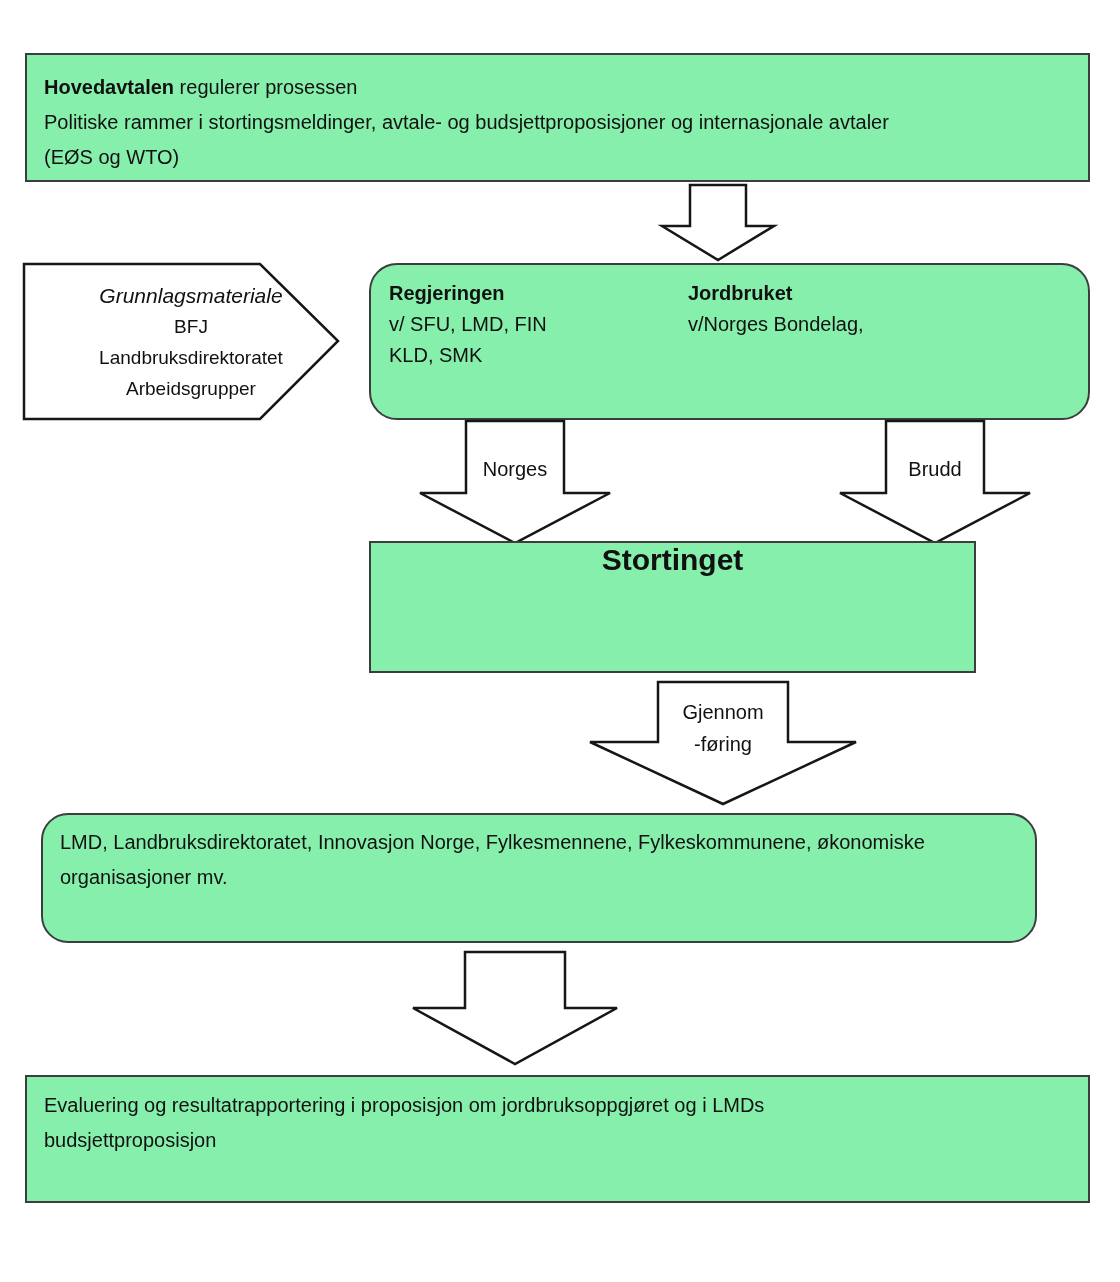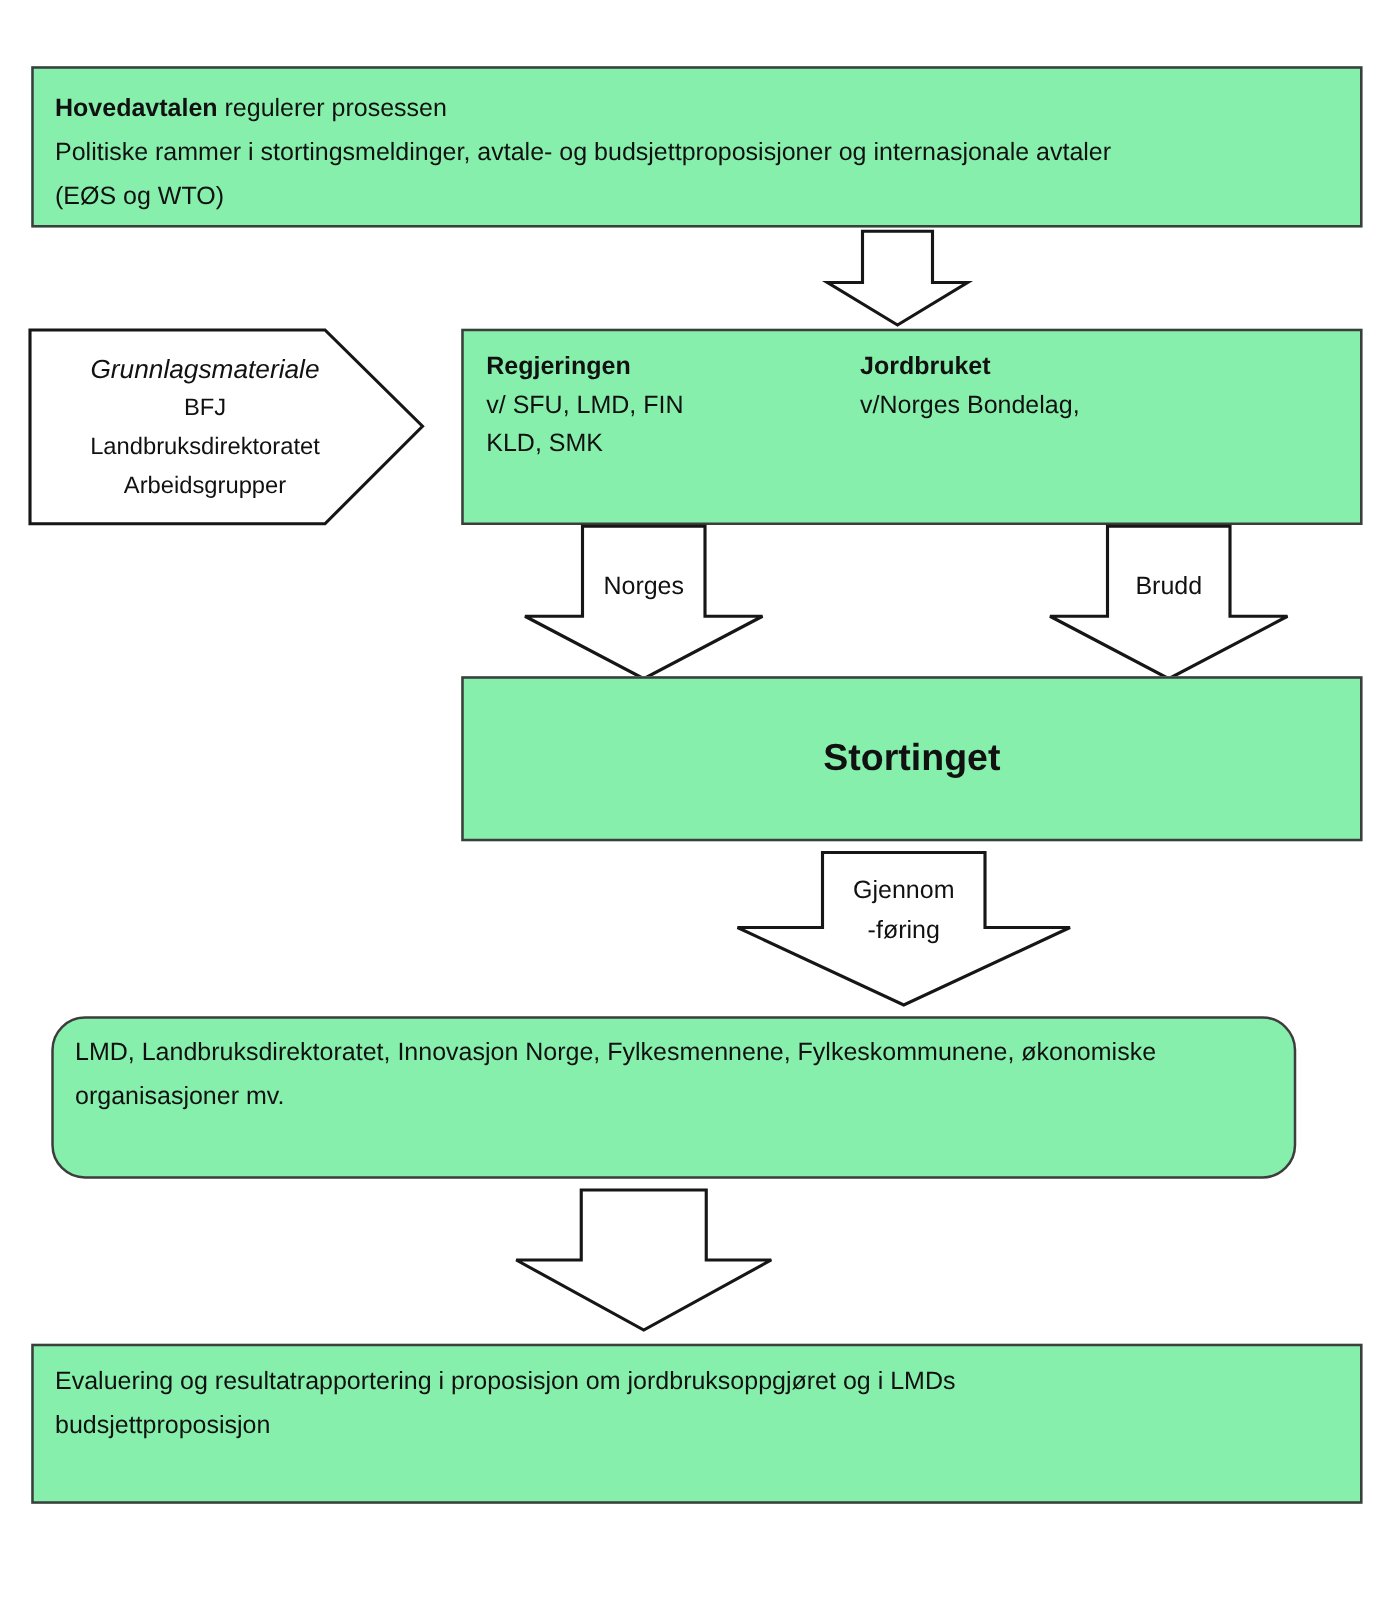"Grunnlagsmateriale" #pentagon-text { padding-left: none -> 27px }
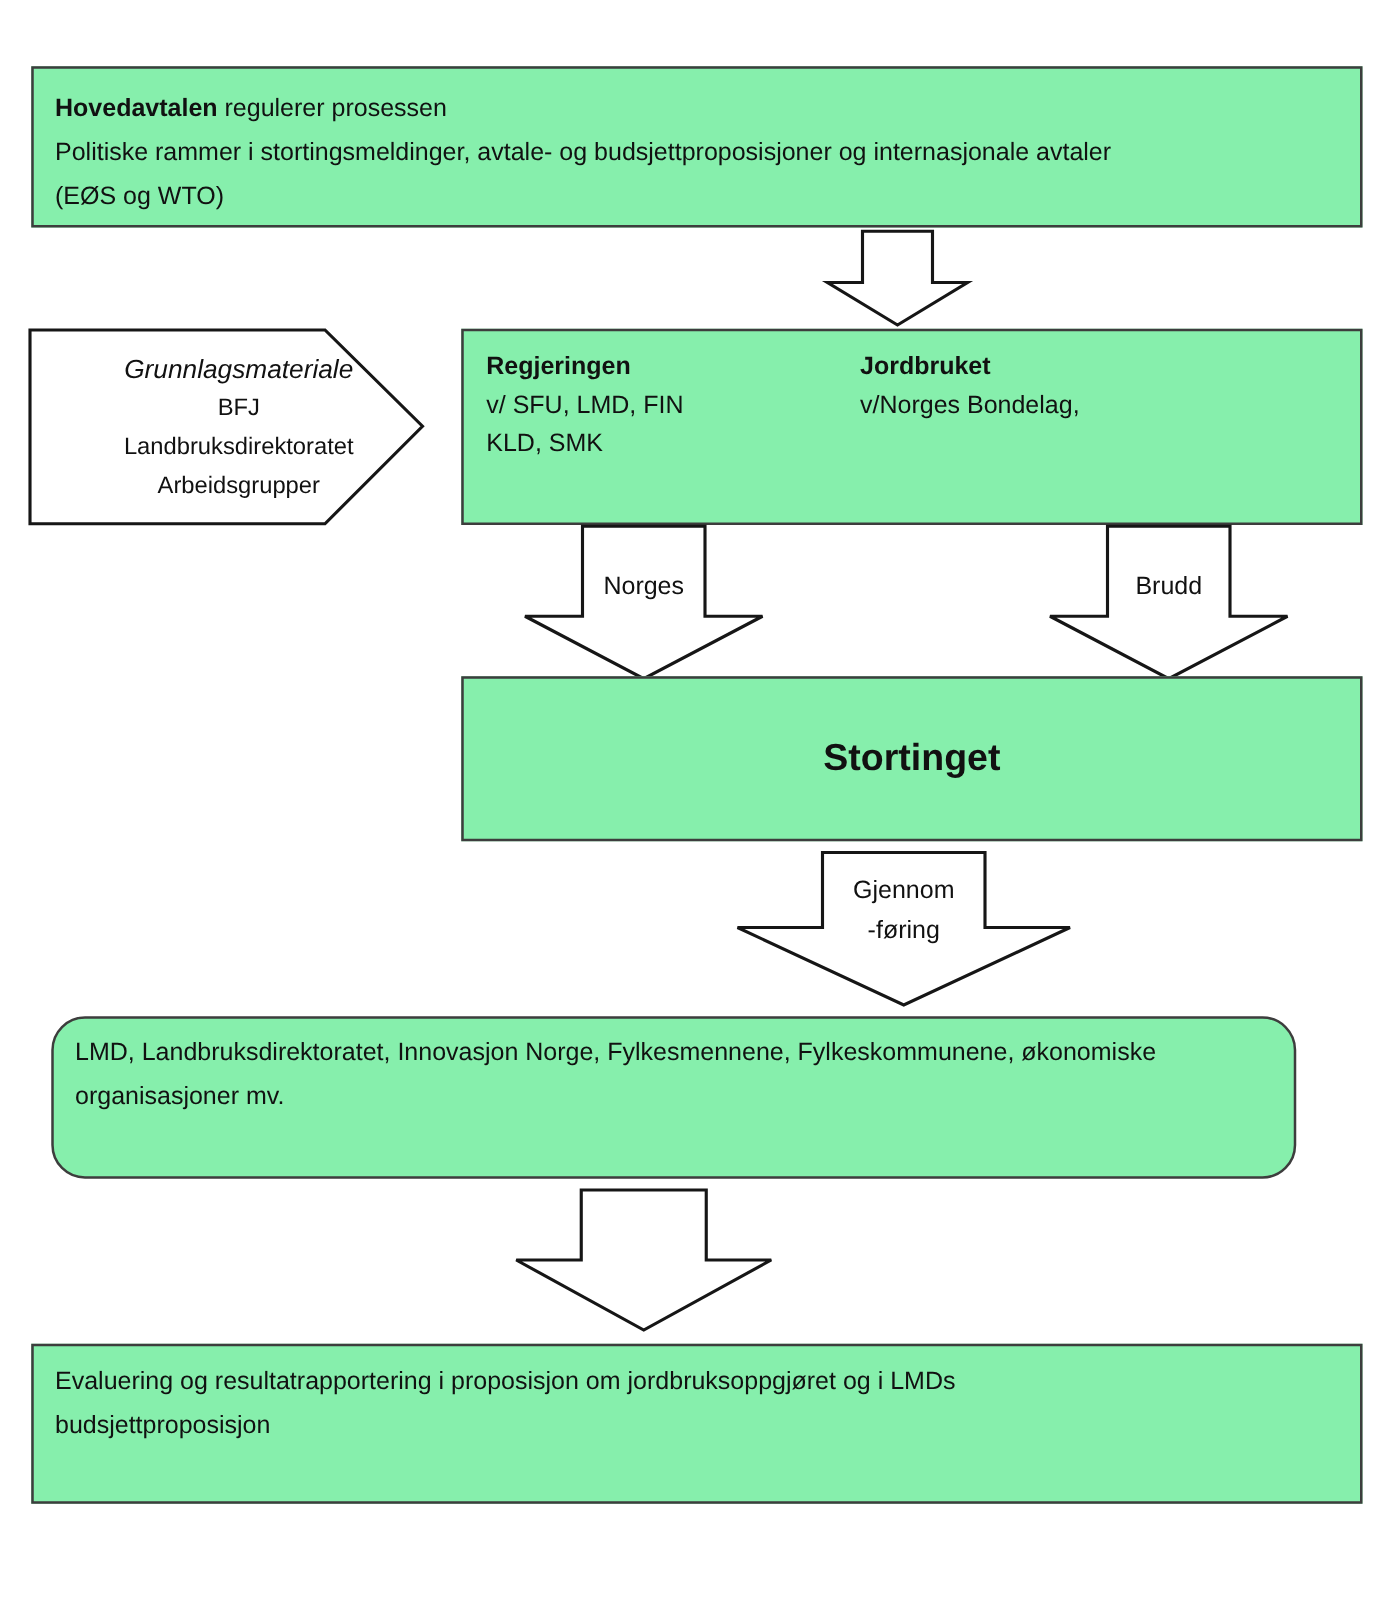"Regjeringen" #box-parties { border-radius: none -> 28px }
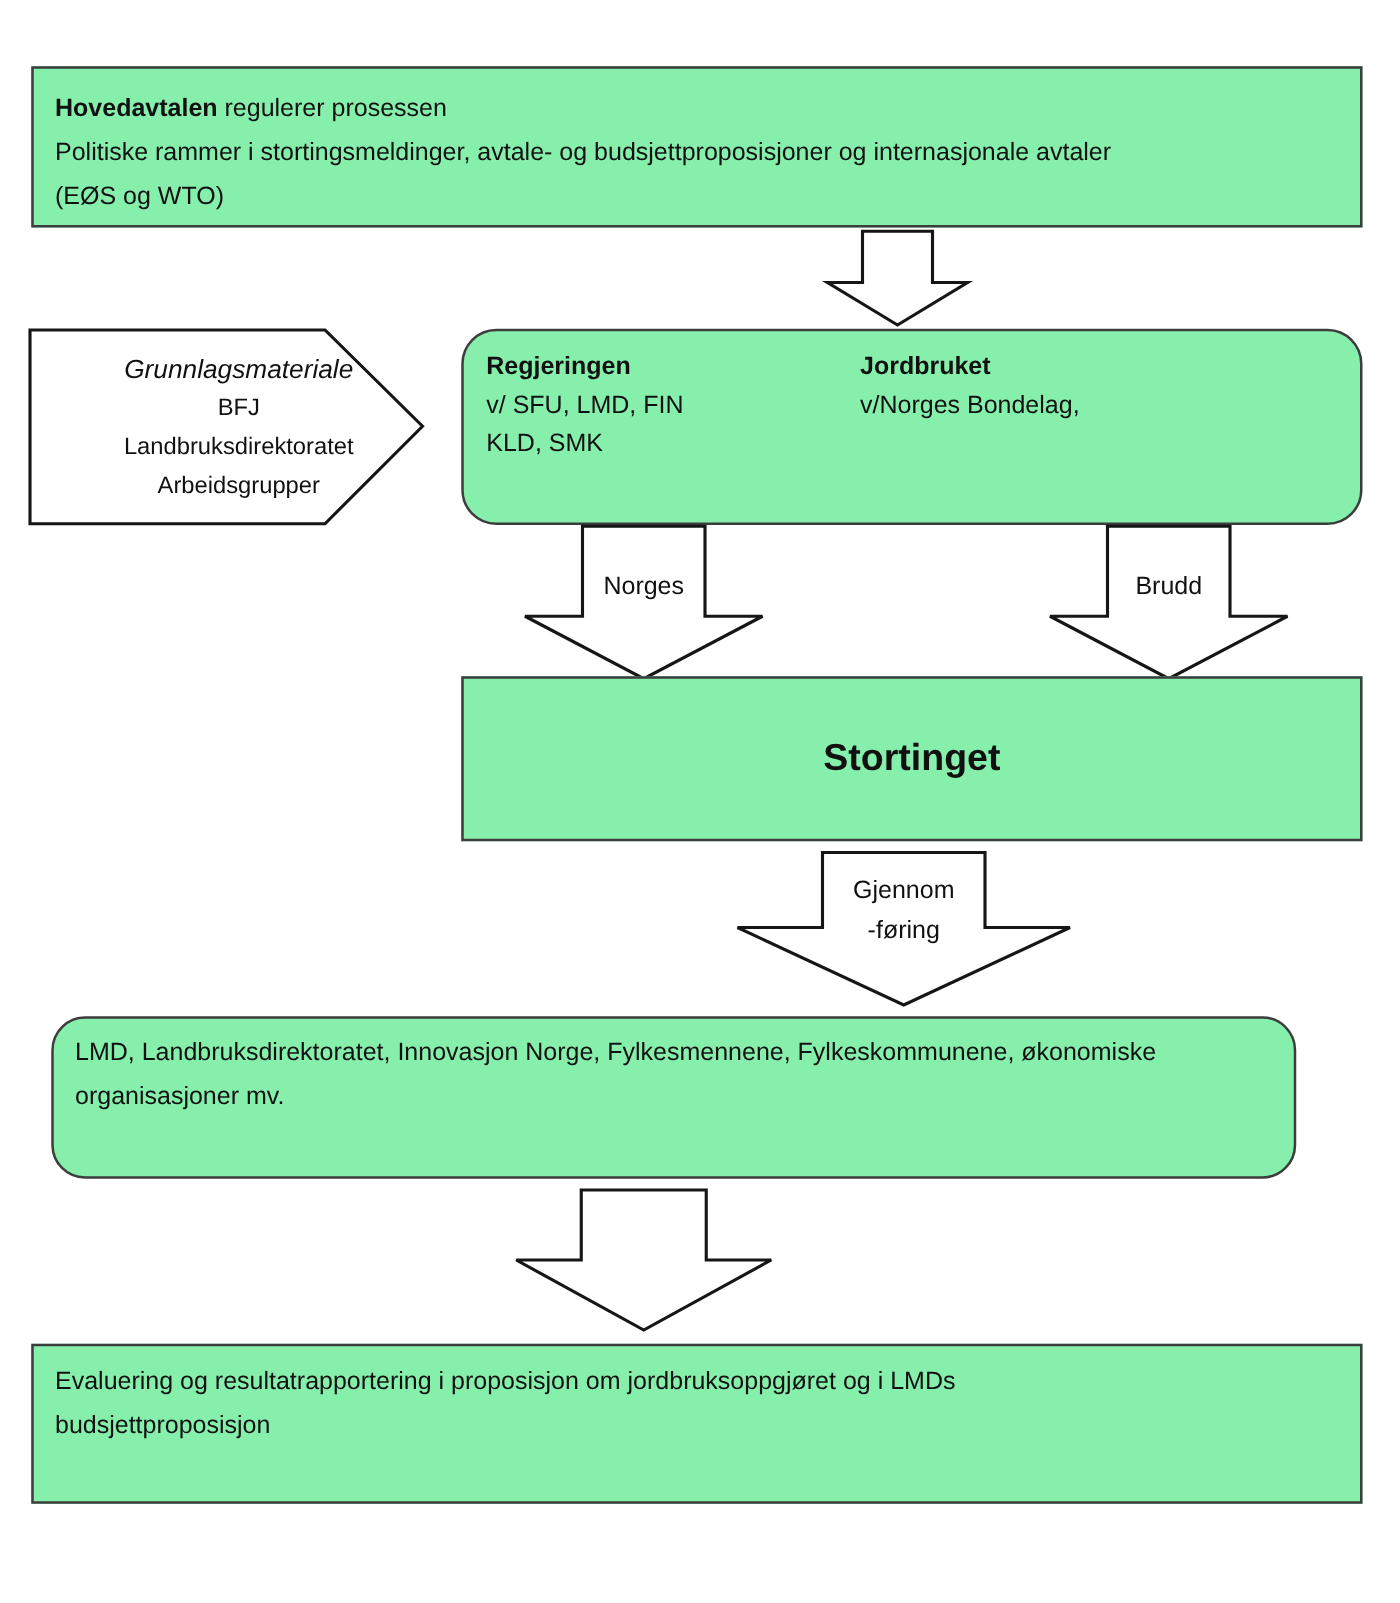"Stortinget" #box-stortinget { align-items: center -> flex-start; width: 721px -> 607px }
